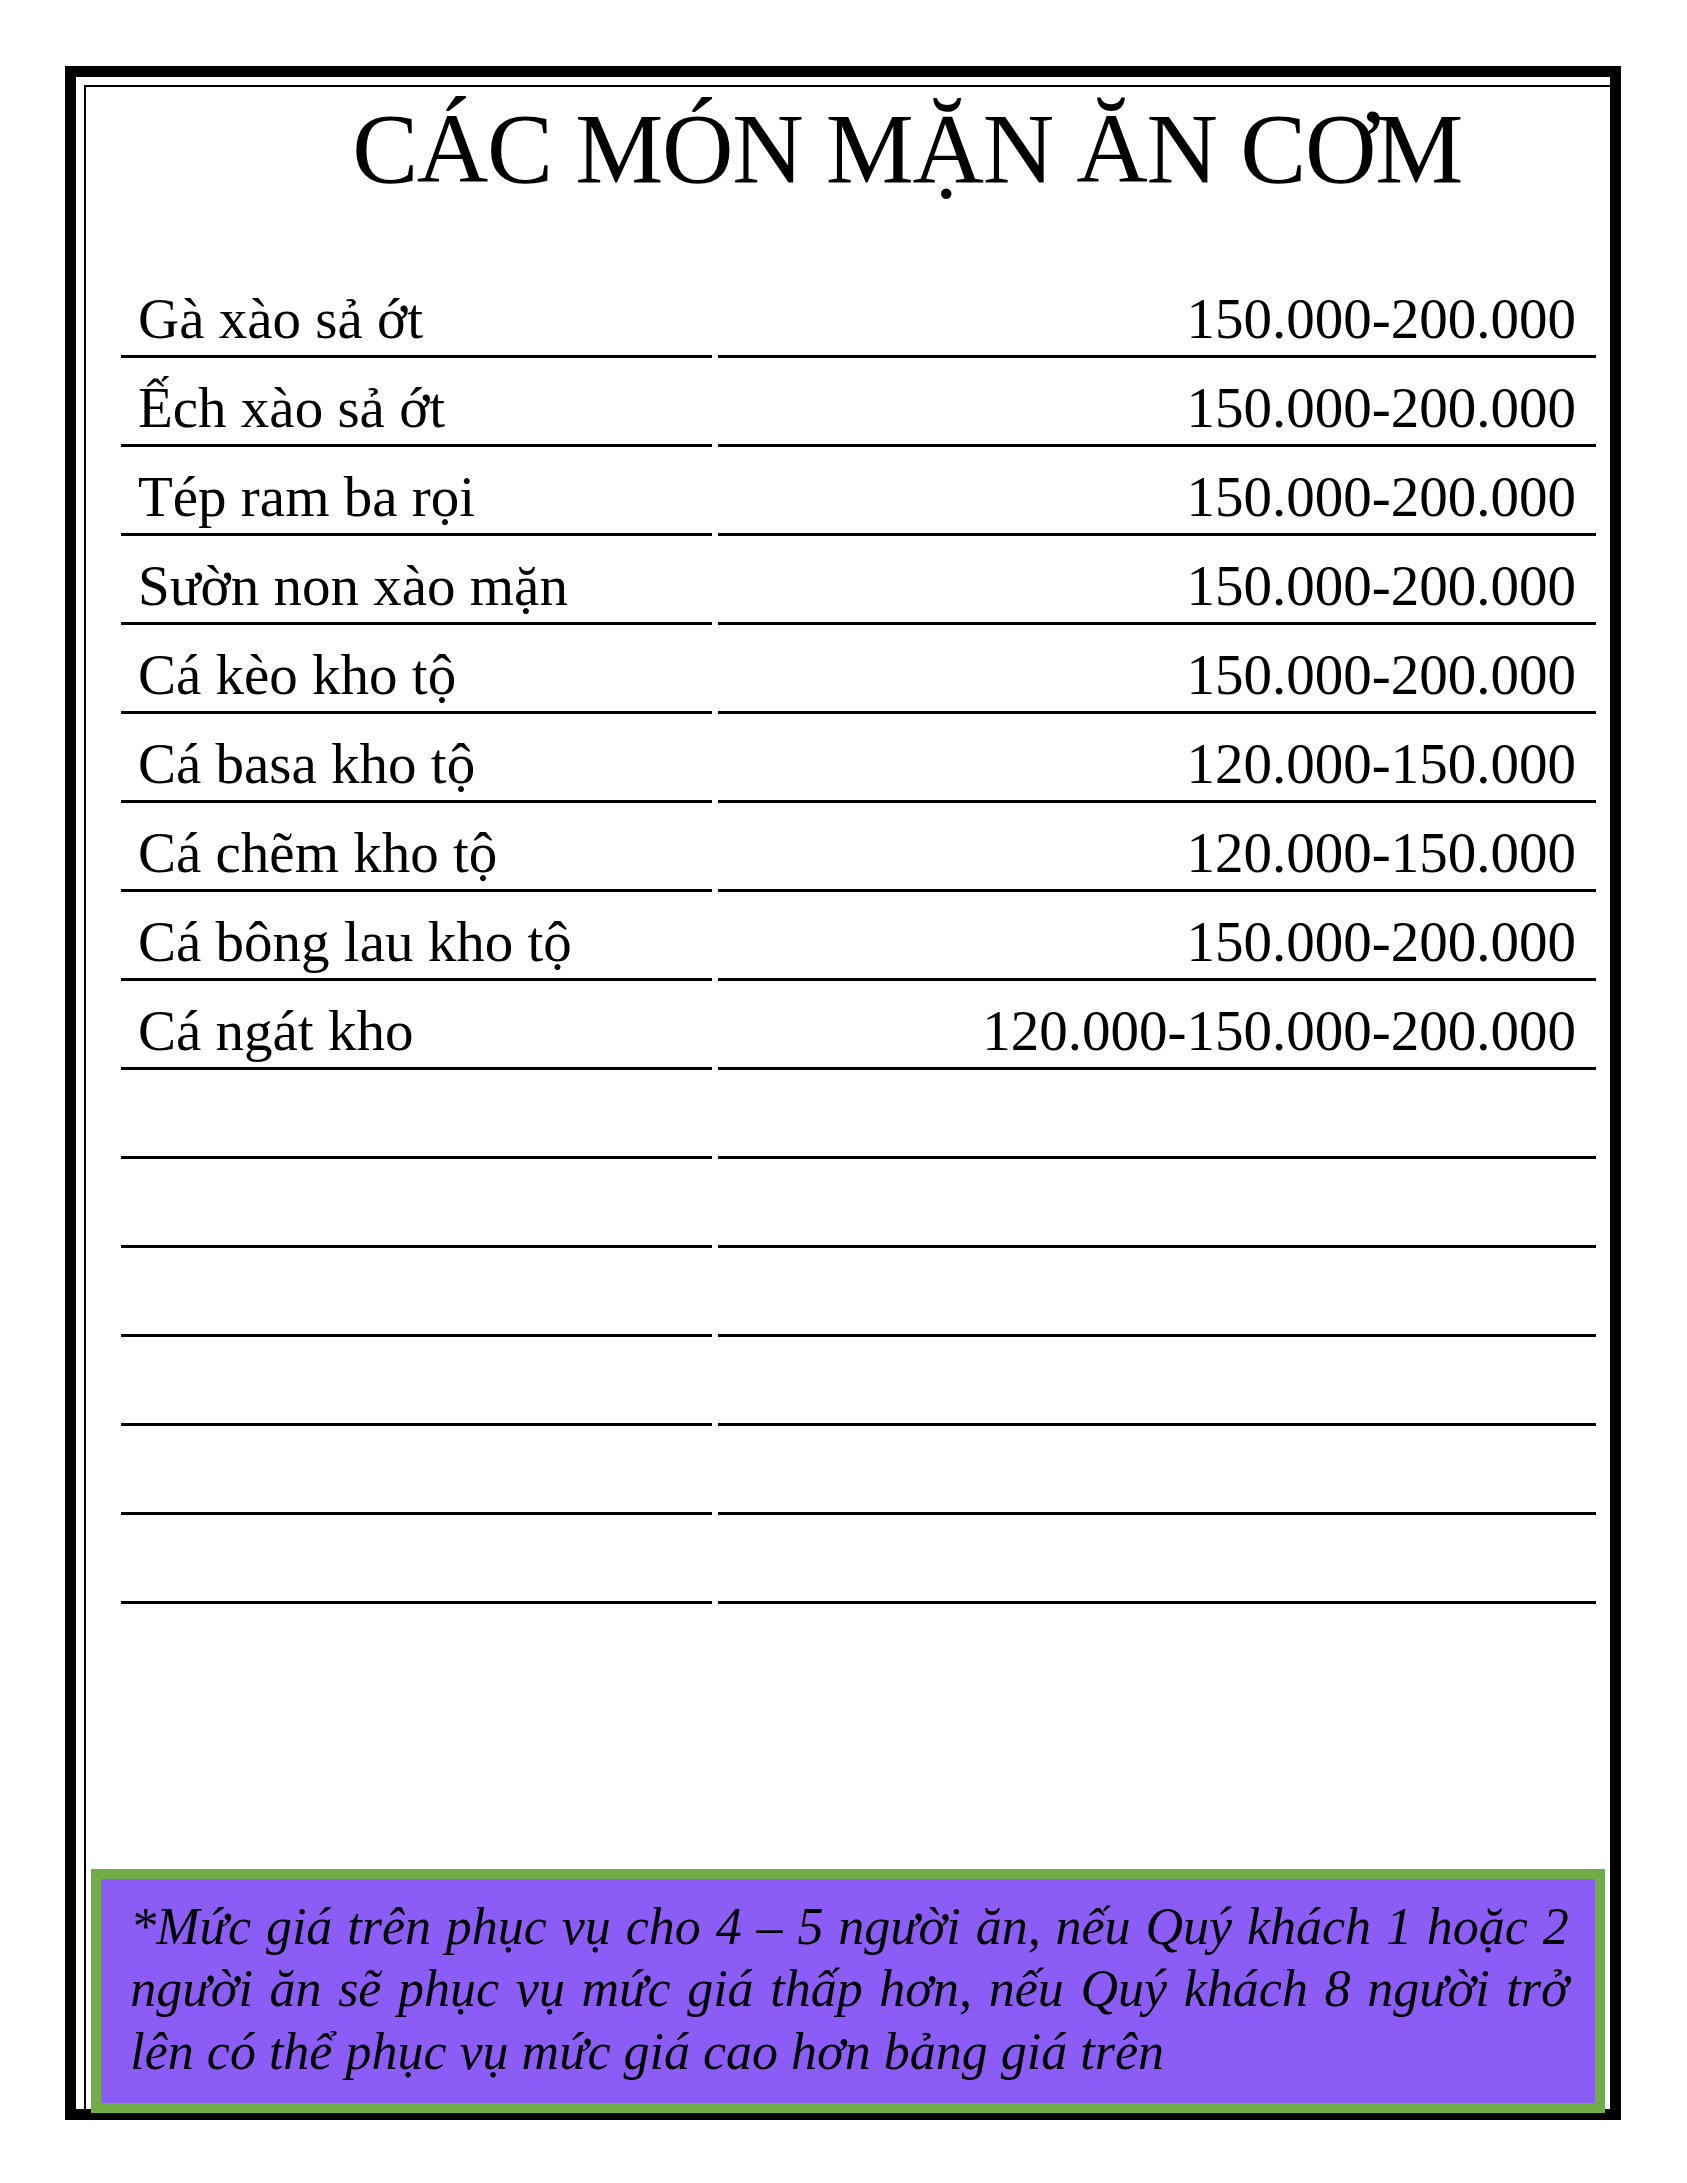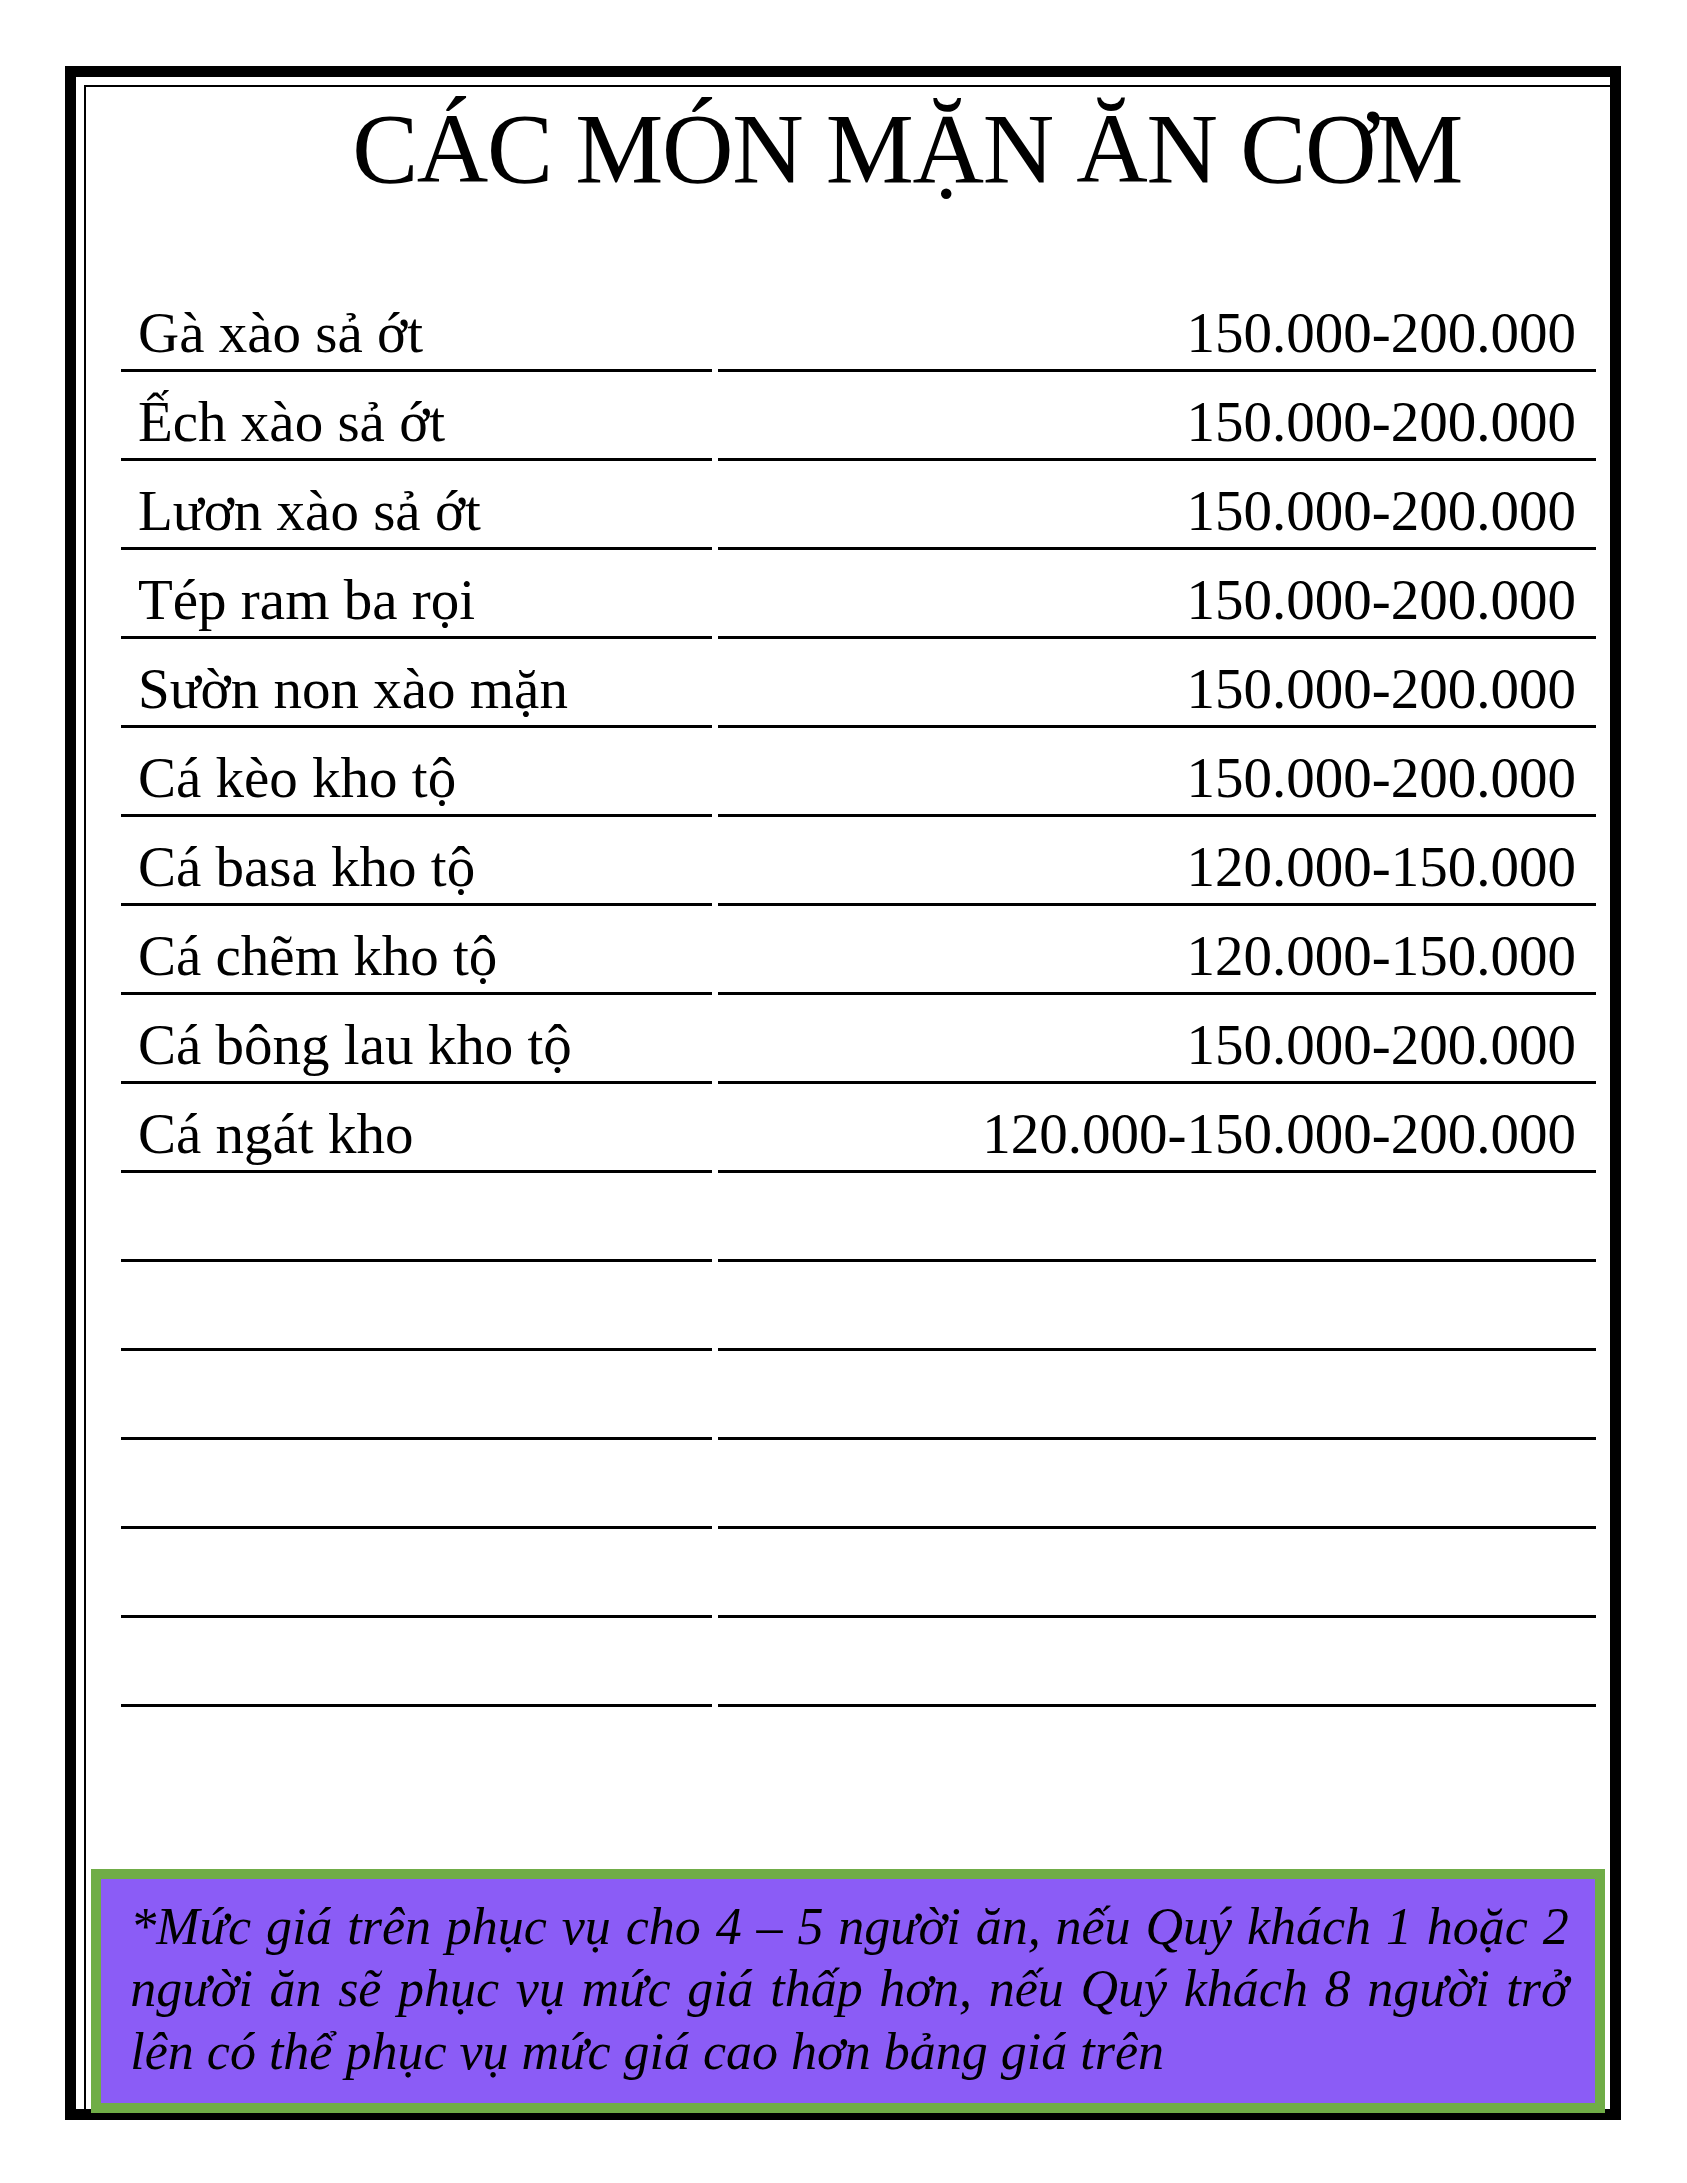"Gà xào sả ớt" table.menu-table { top: 196px -> 182px }
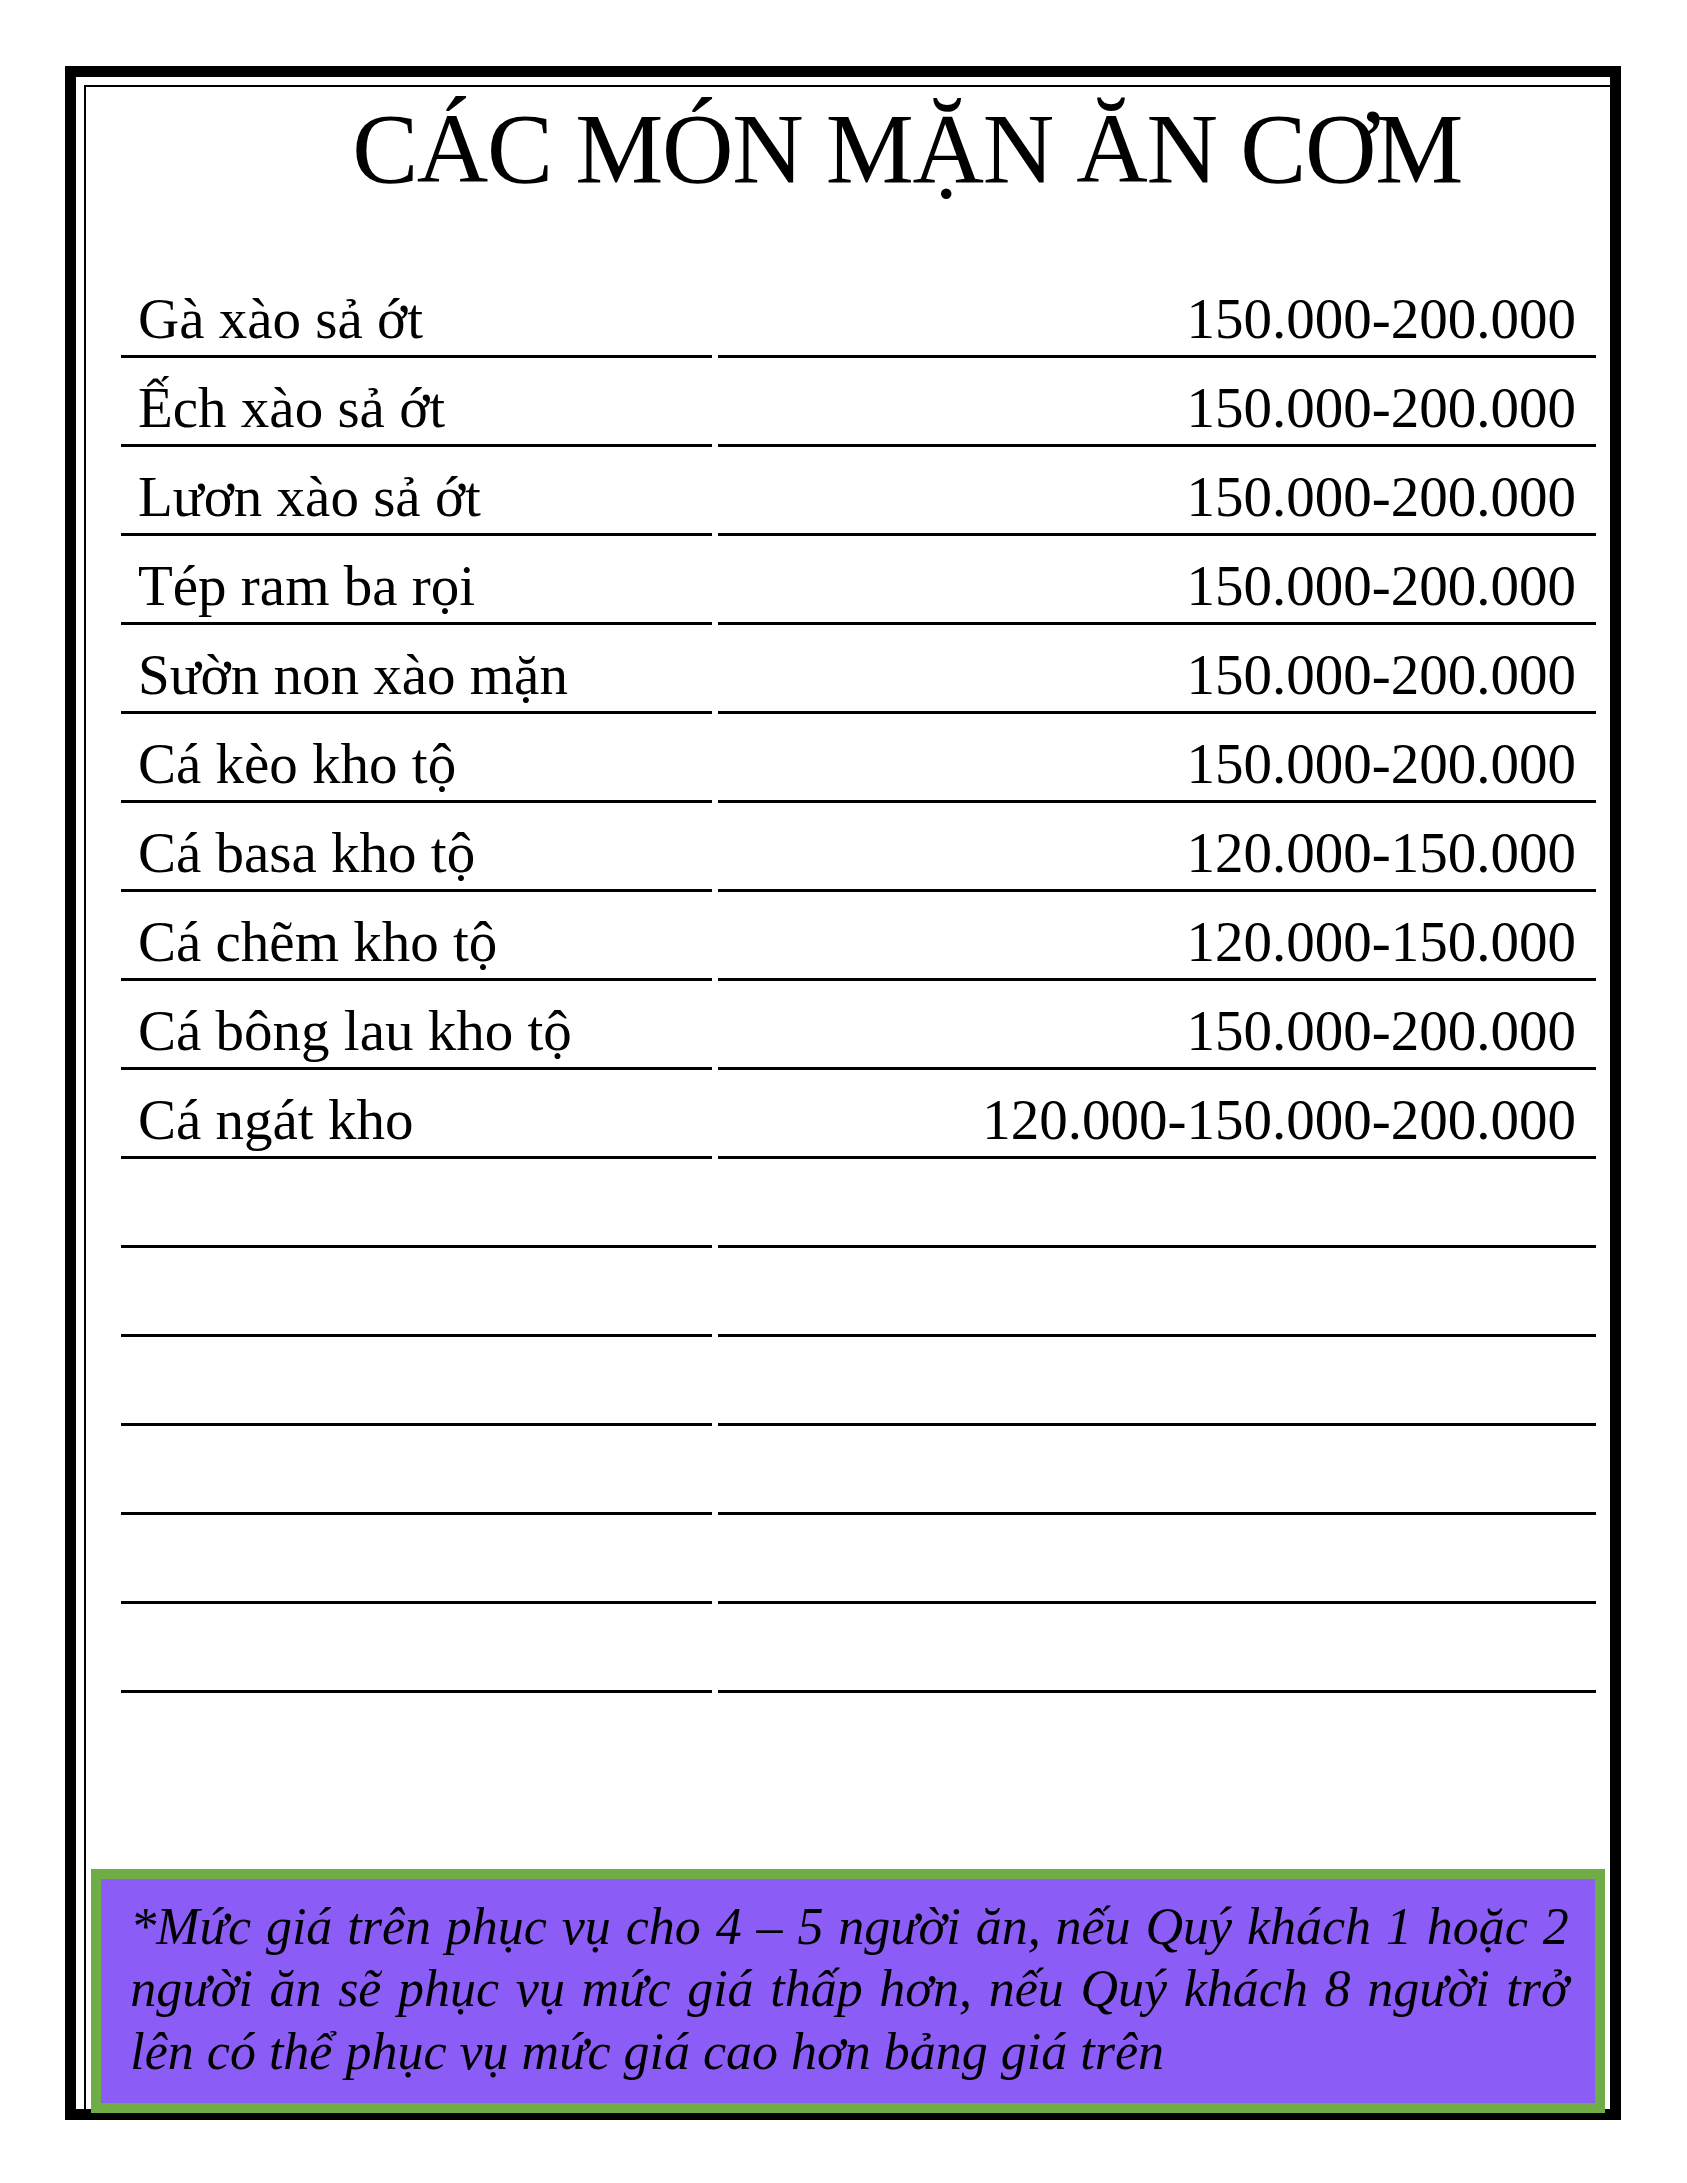"Lươn xào sả ớt" tr { html: <tr> <td>Lươn xào sả ớt</td> <td>150.000-200.000</td> </tr> -> none }
